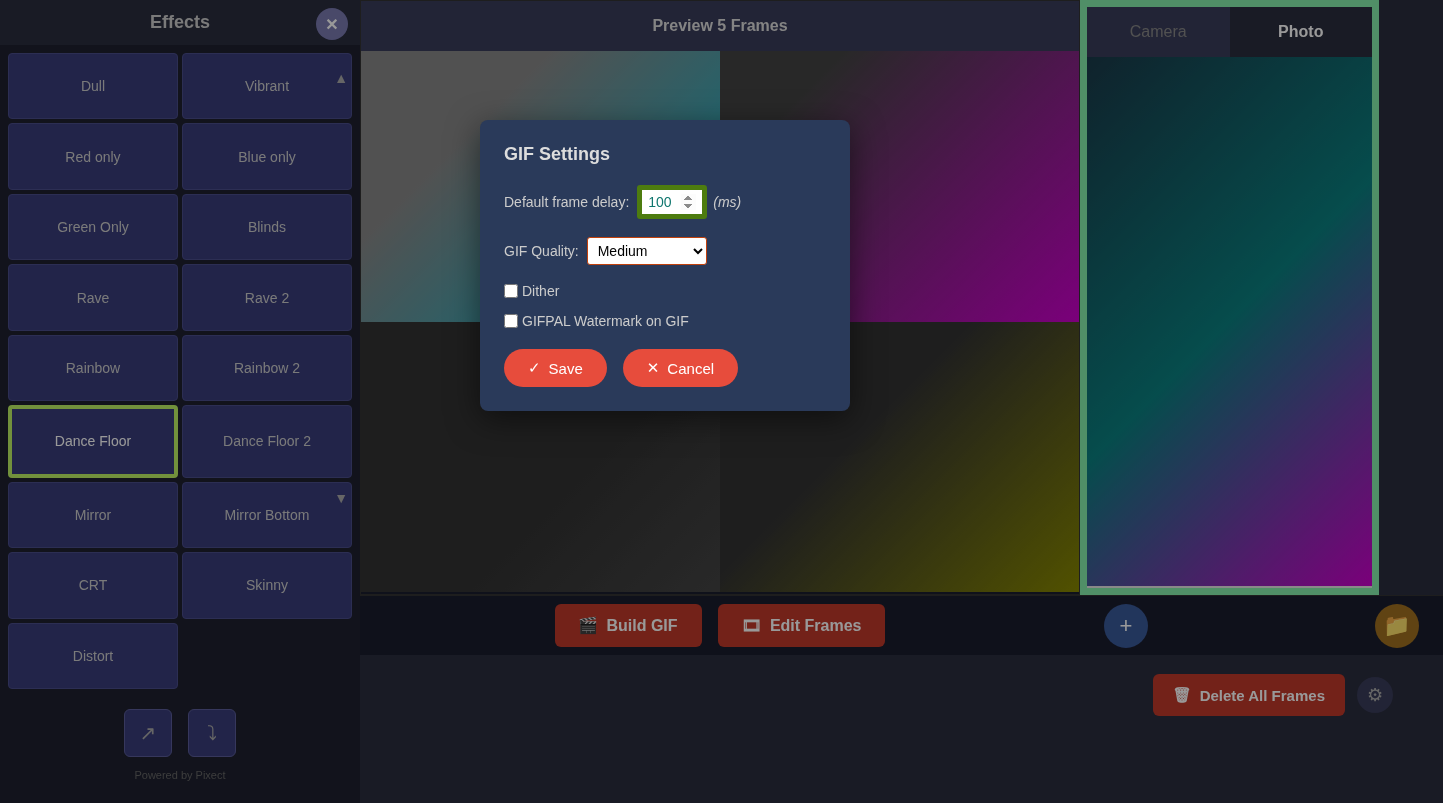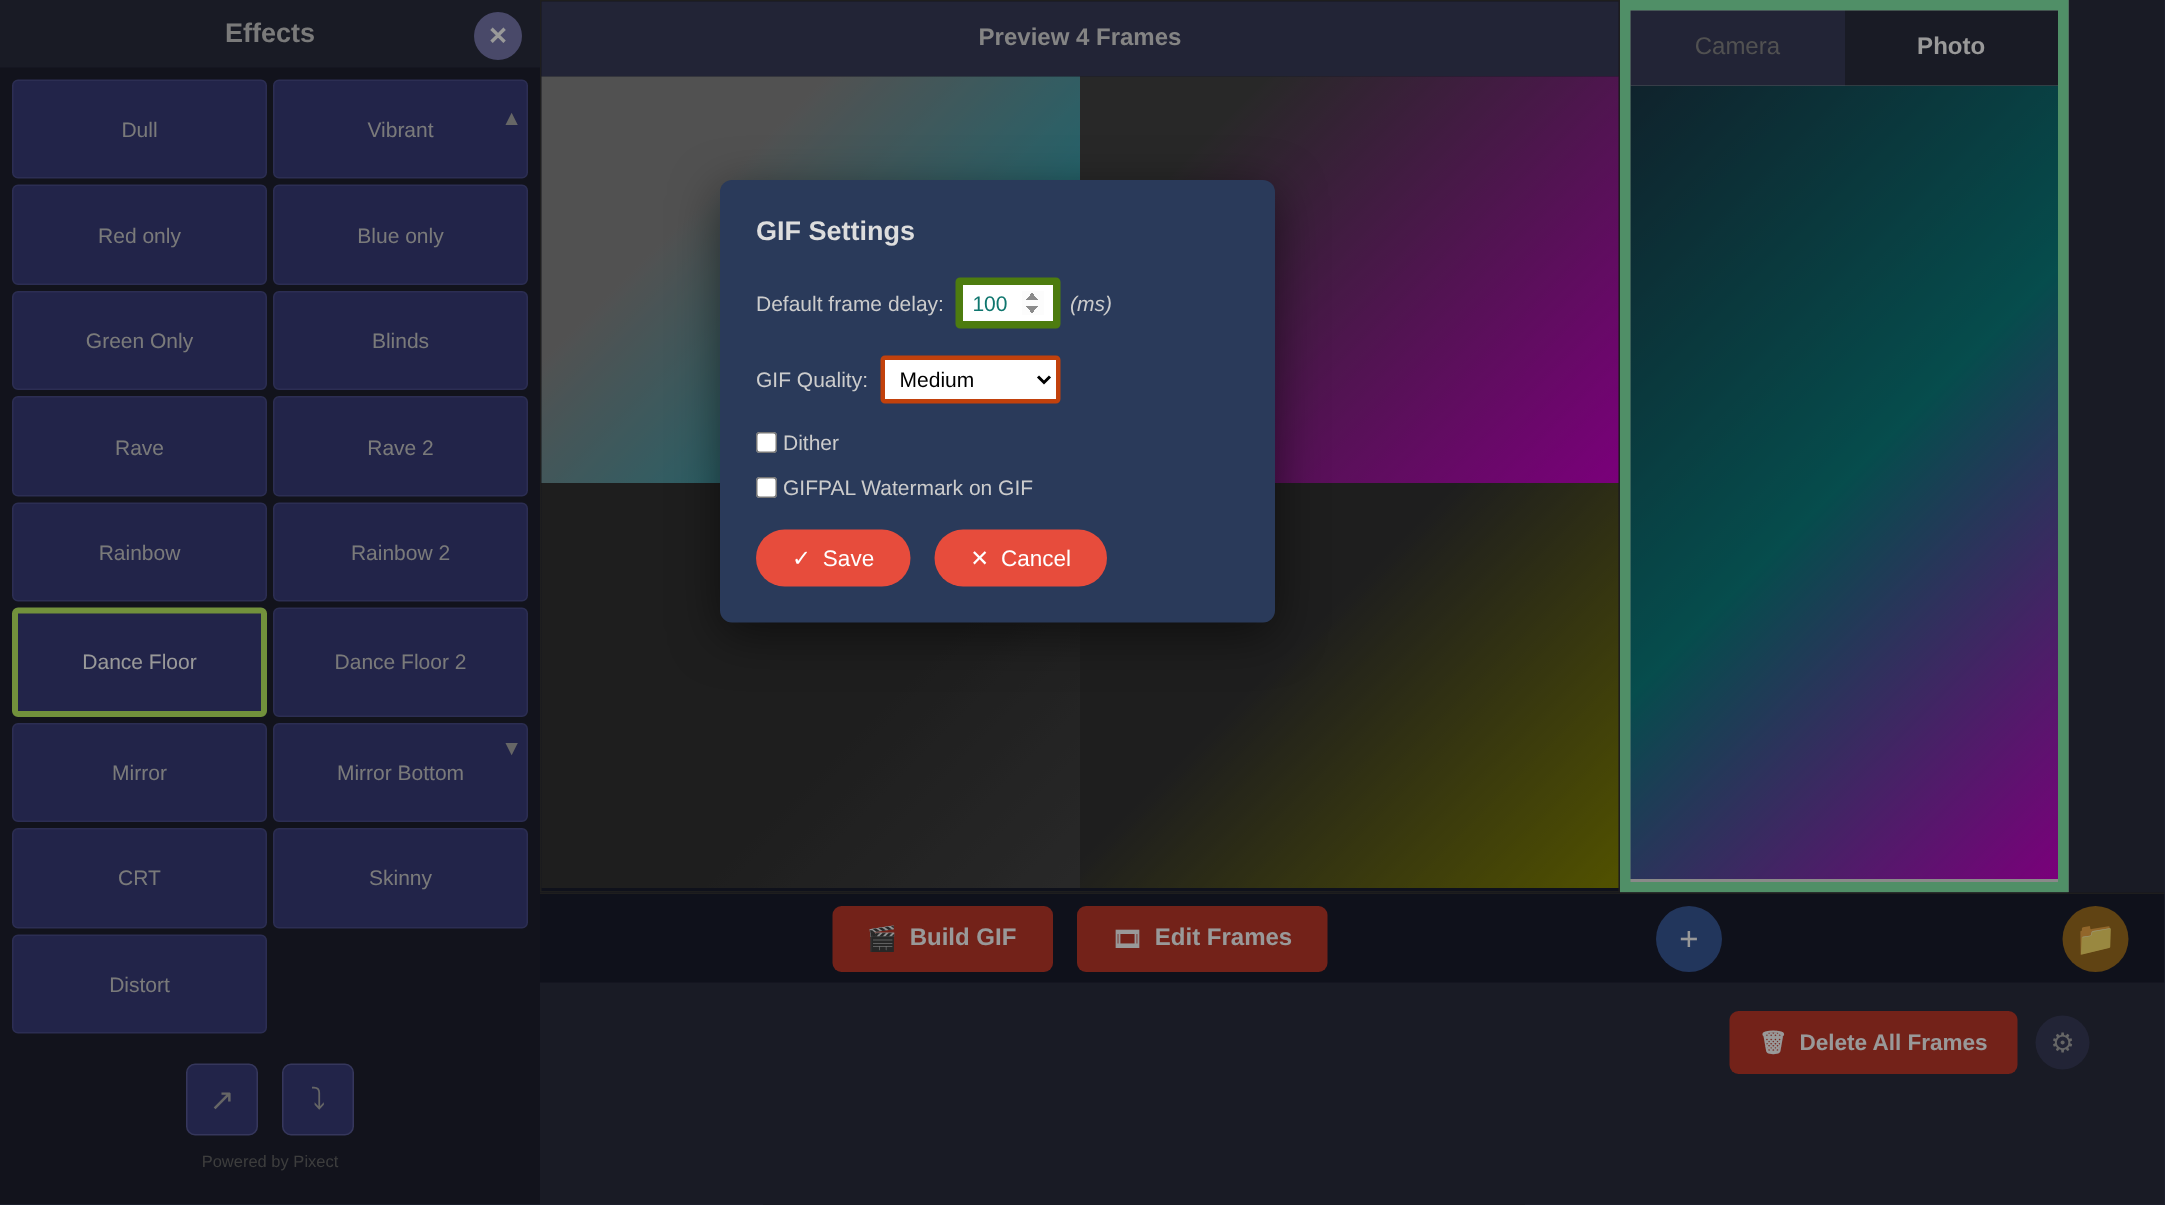"Preview 4 Frames" div { text: 4 -> 5 }
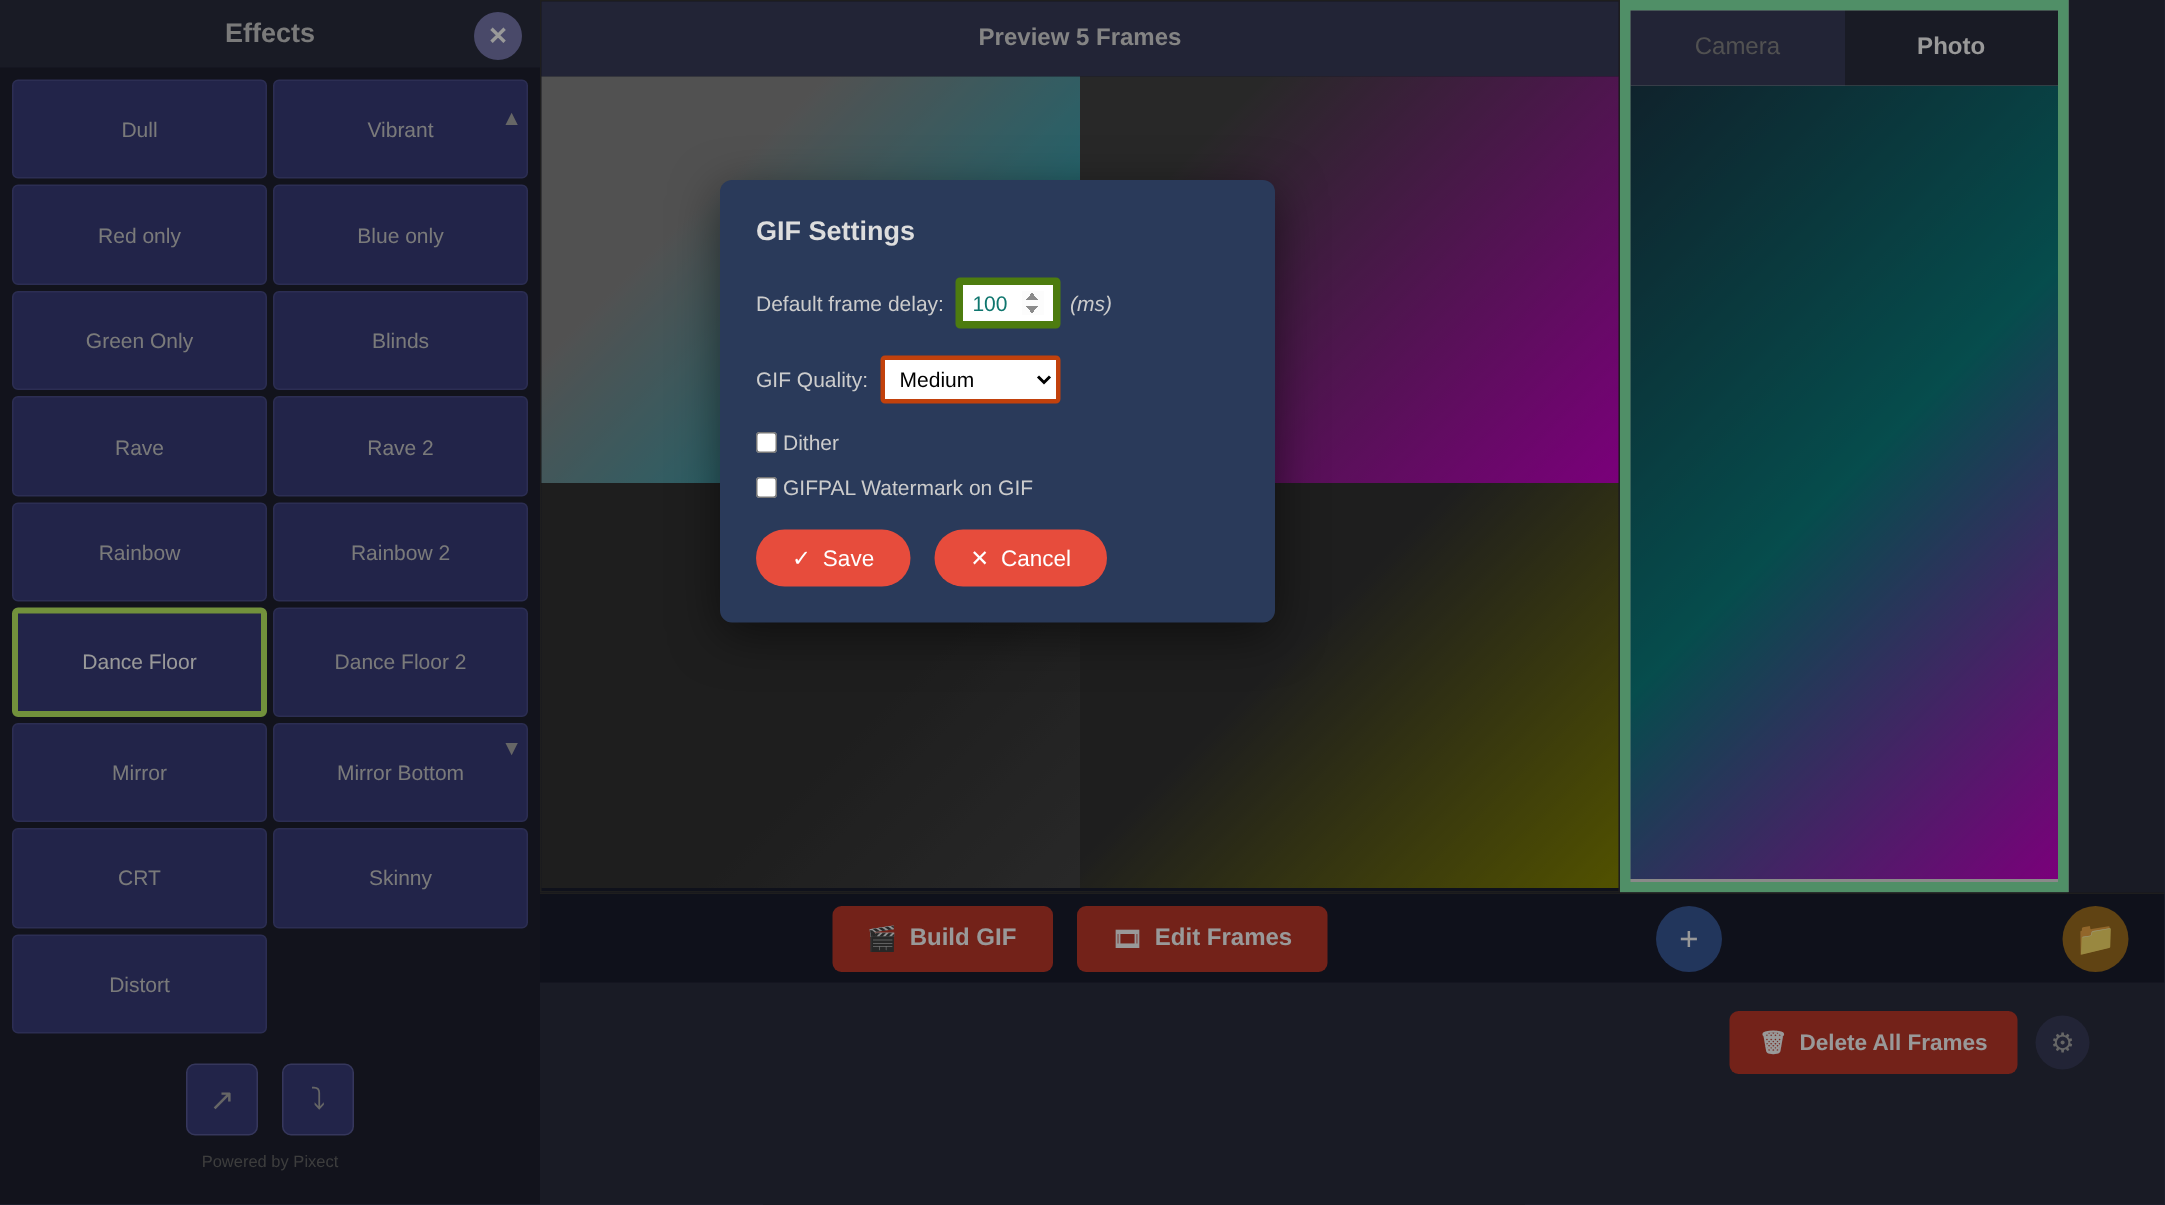"Medium" .quality-select { border: 3px solid #c2410c -> 1px solid #c2410c }
